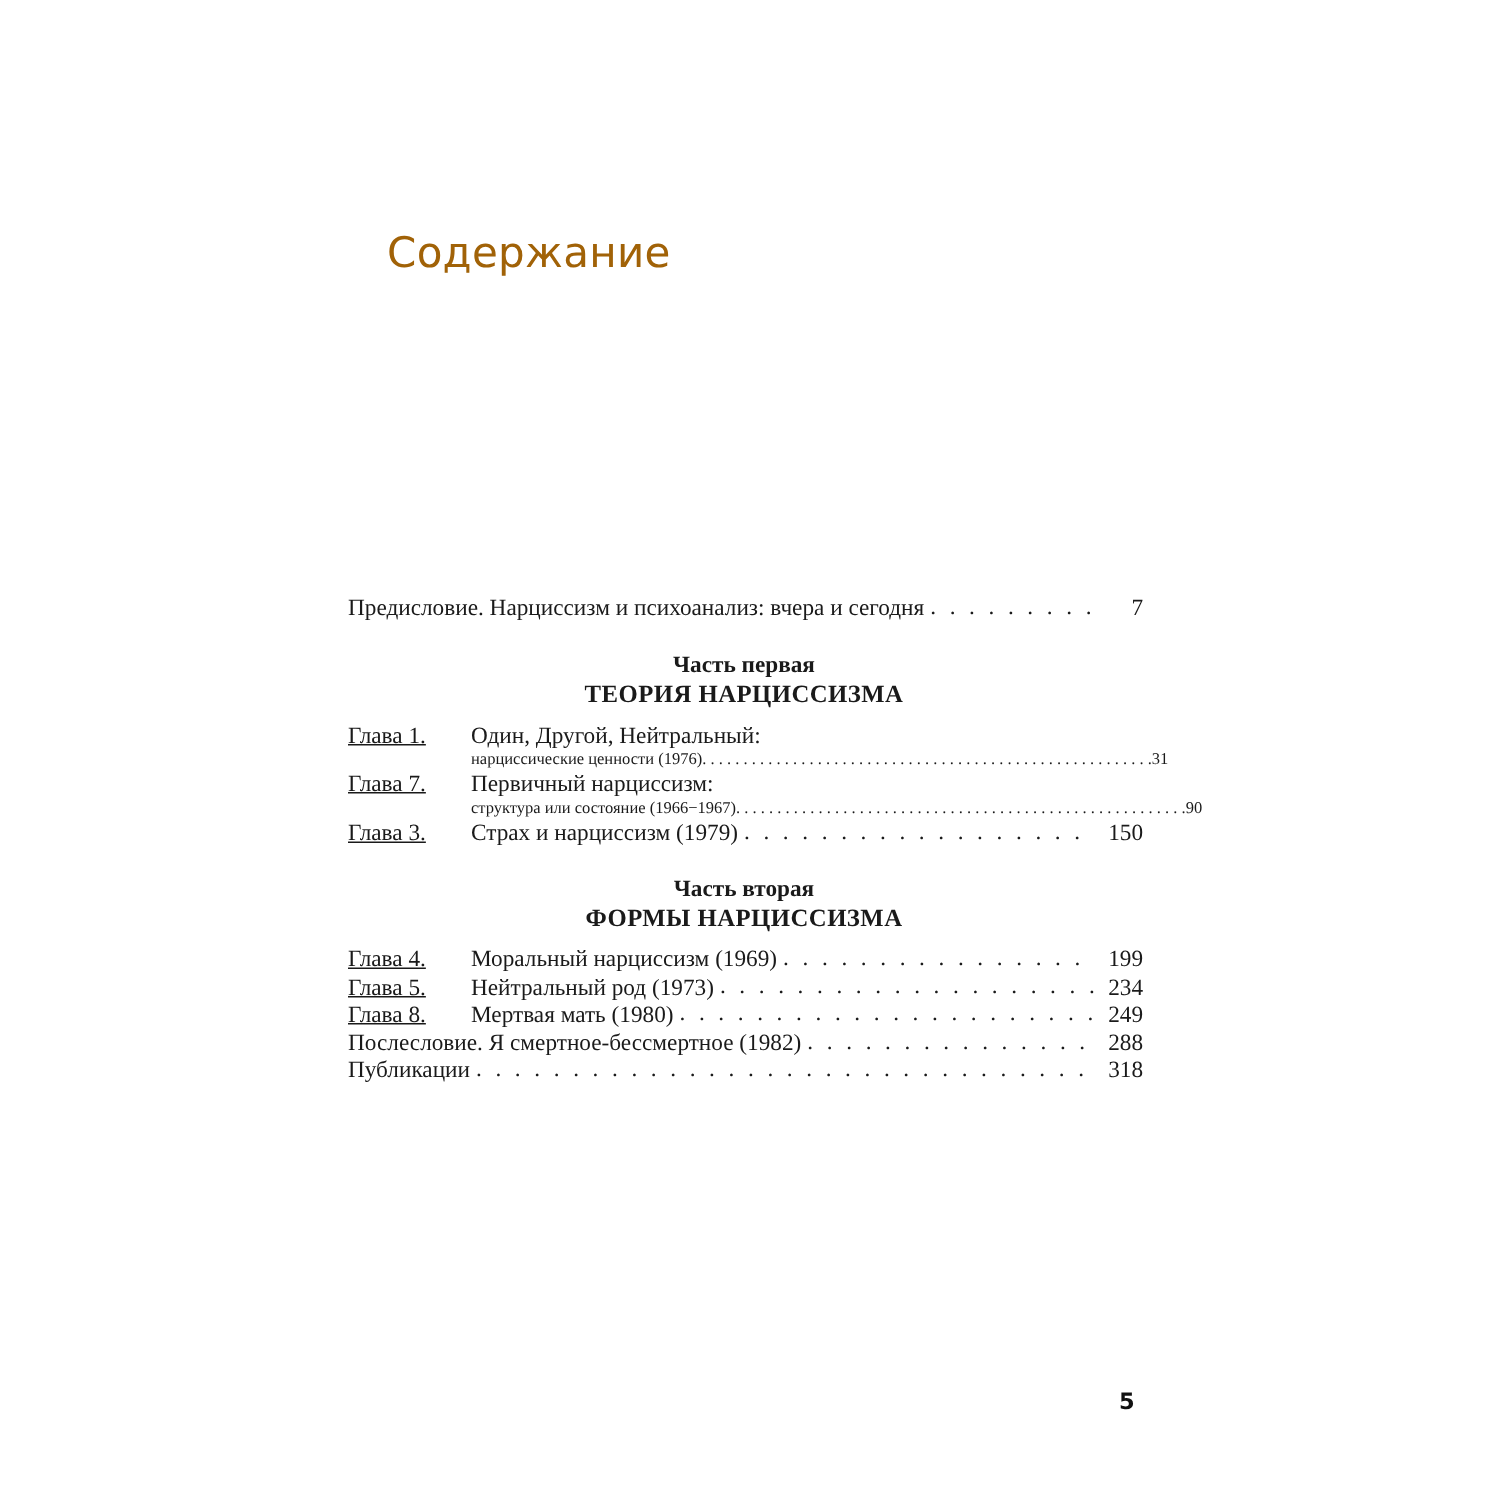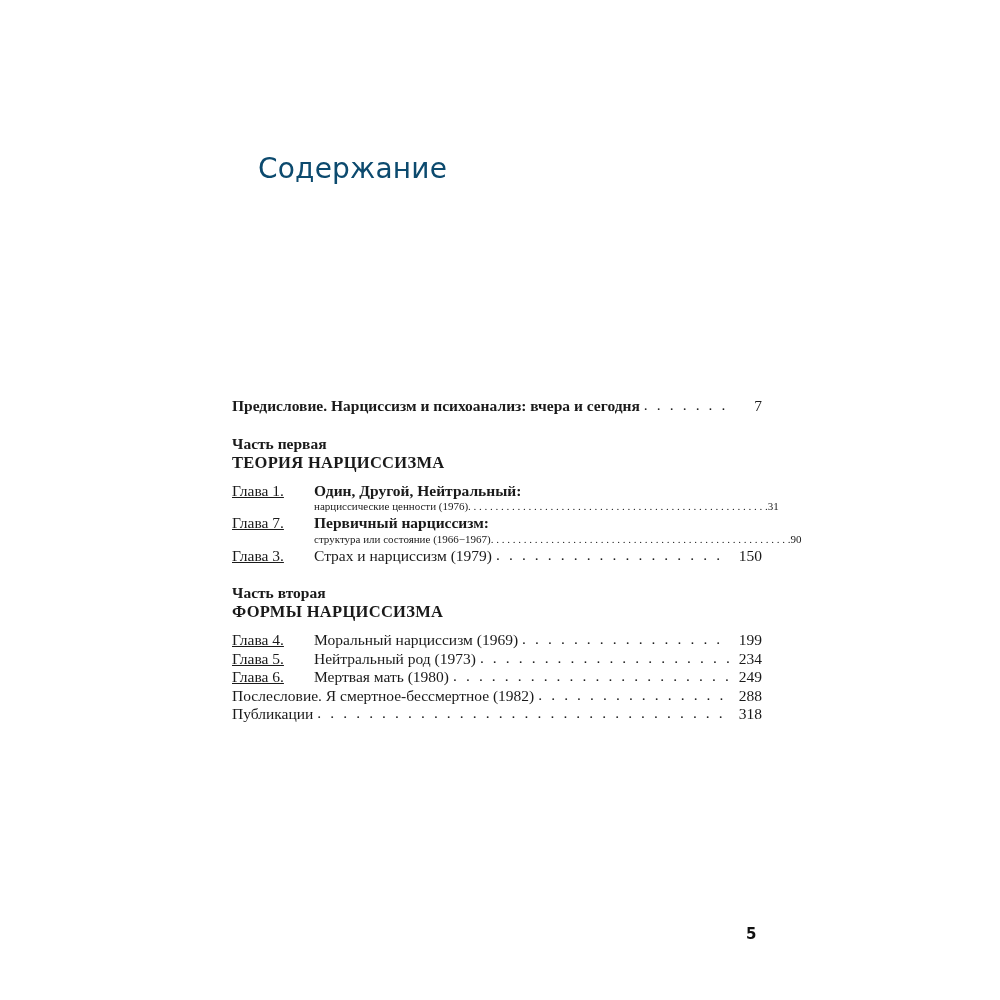"Содержание" .toc-title { color: #0c4a6e -> #a16207 }
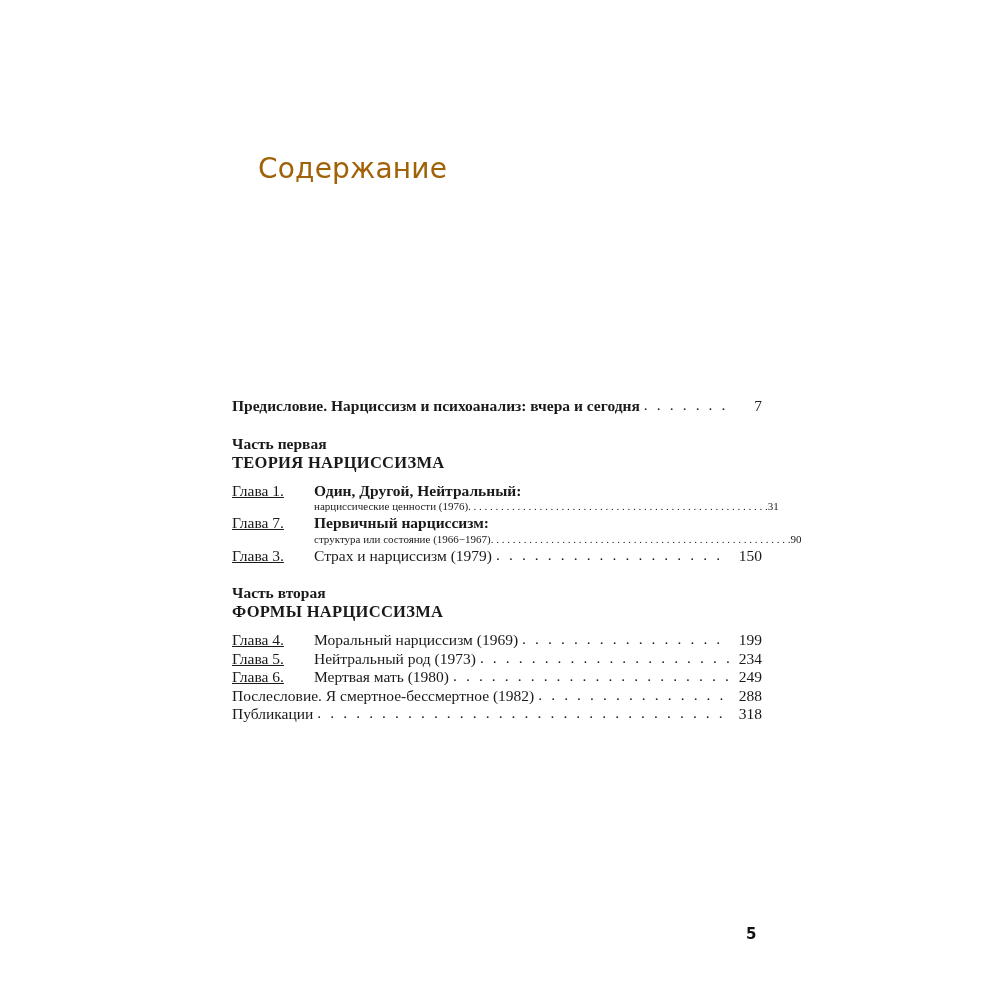"Предисловие. Нарциссизм и психоанализ:" .entry.nolead .label { font-weight: bold -> none }
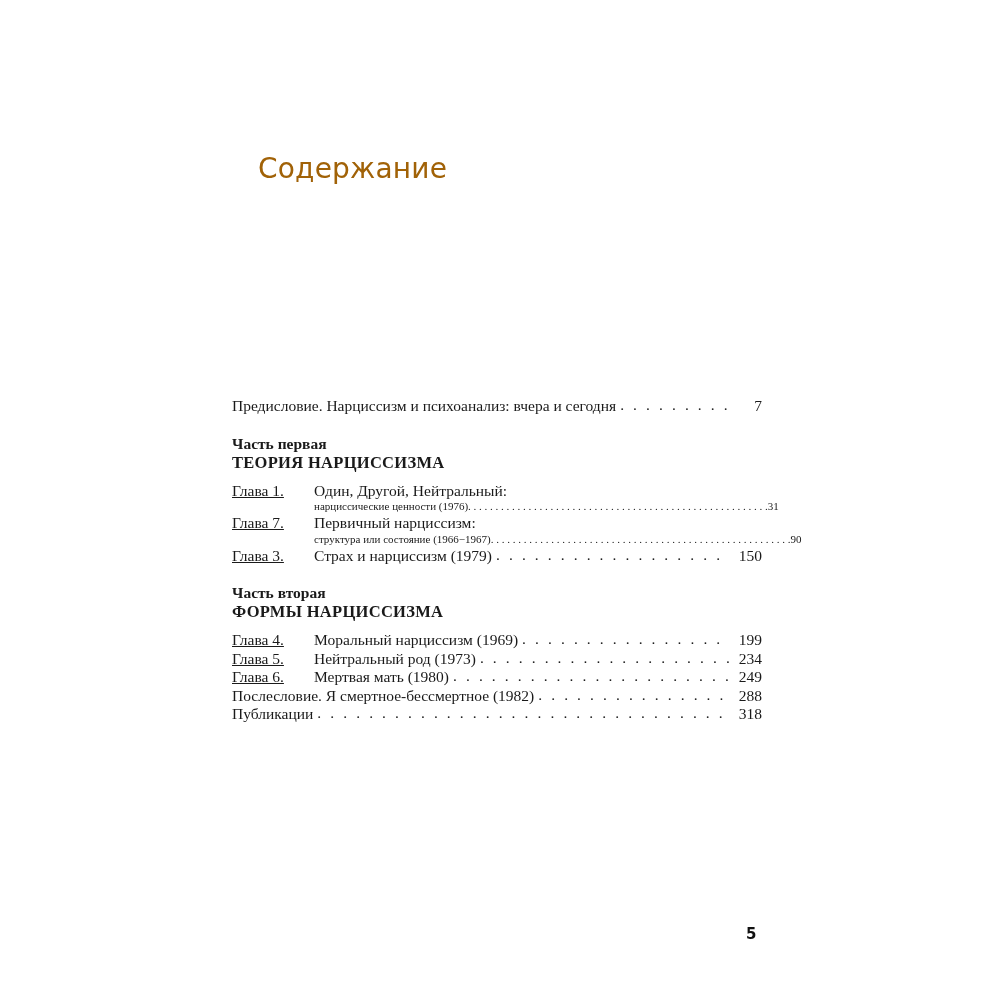"Часть первая" .part-head { text-align: left -> center }
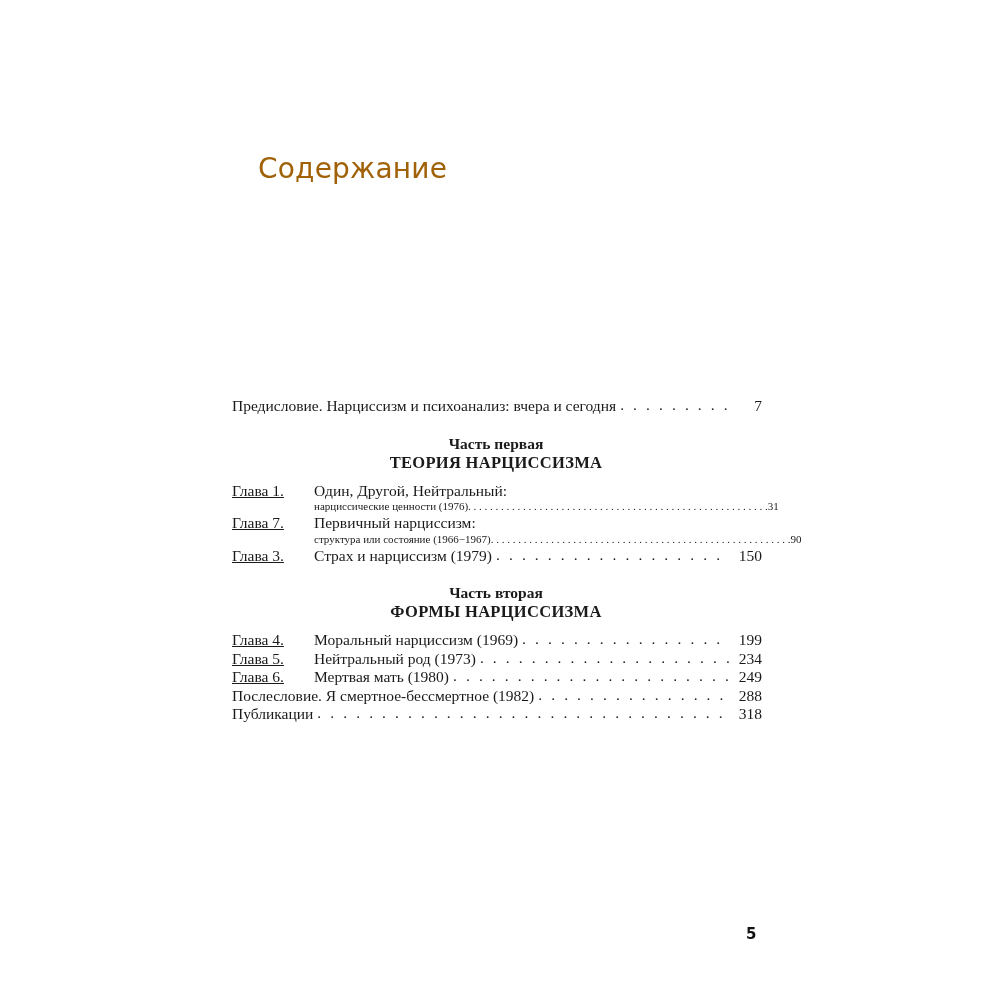"Глава 6." span.chap { text: 6 -> 8 }
